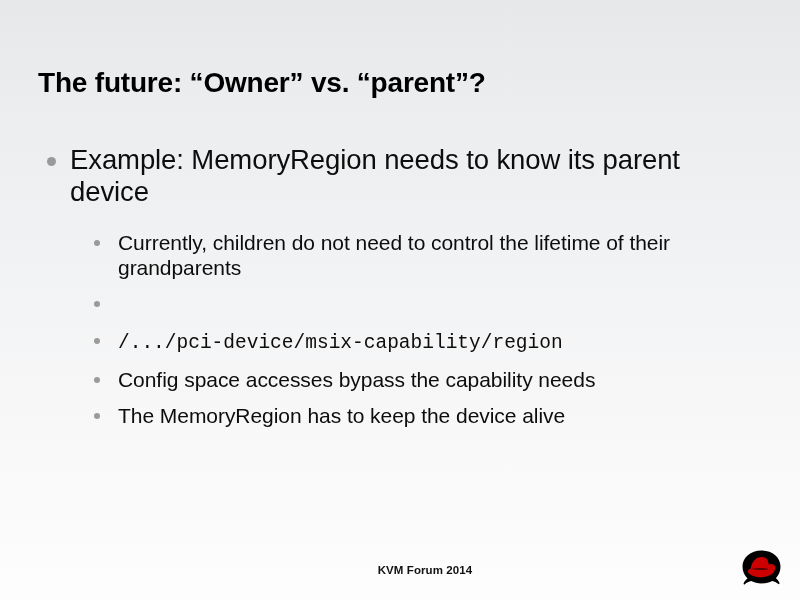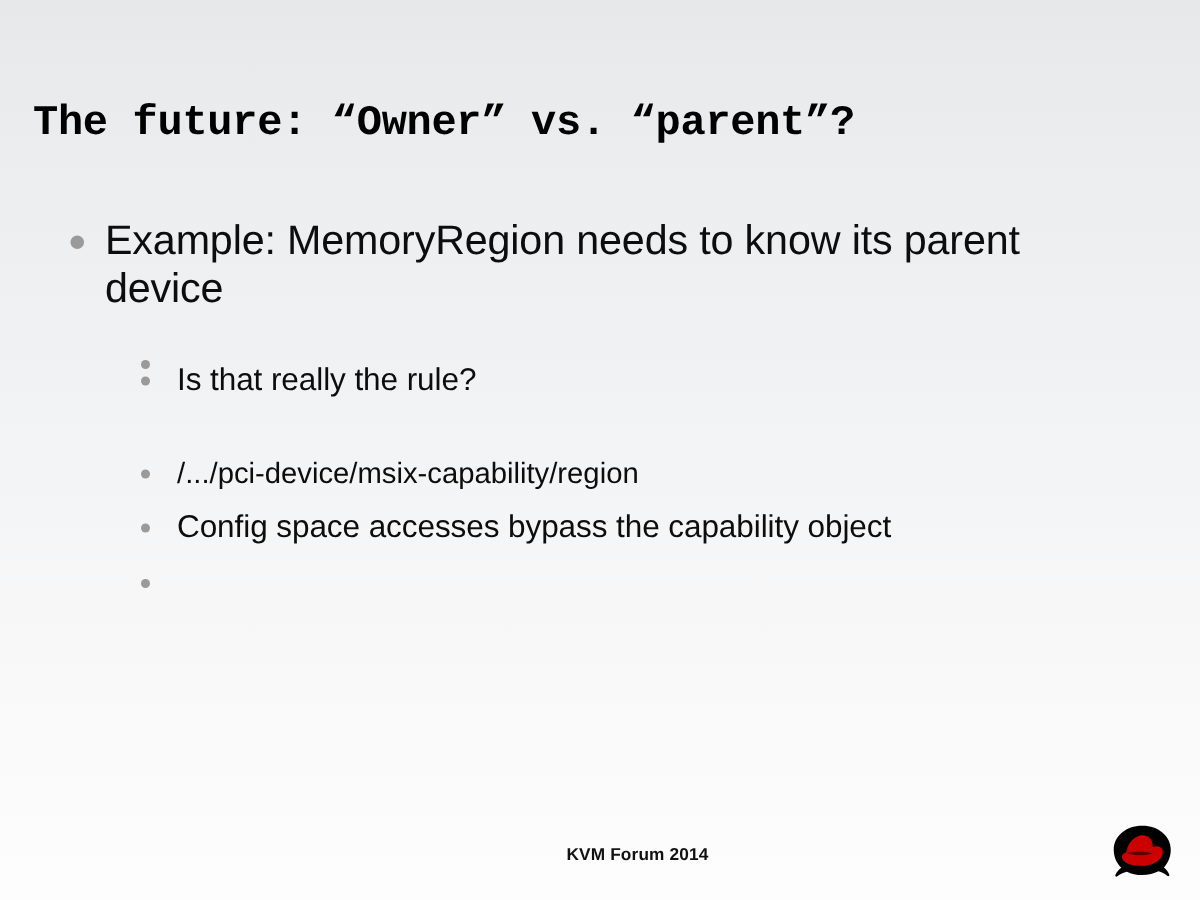"The future: “Owner” vs. “parent”?" .slide-title { font-family: Liberation Mono, monospace -> none; left: 22px -> 38px }
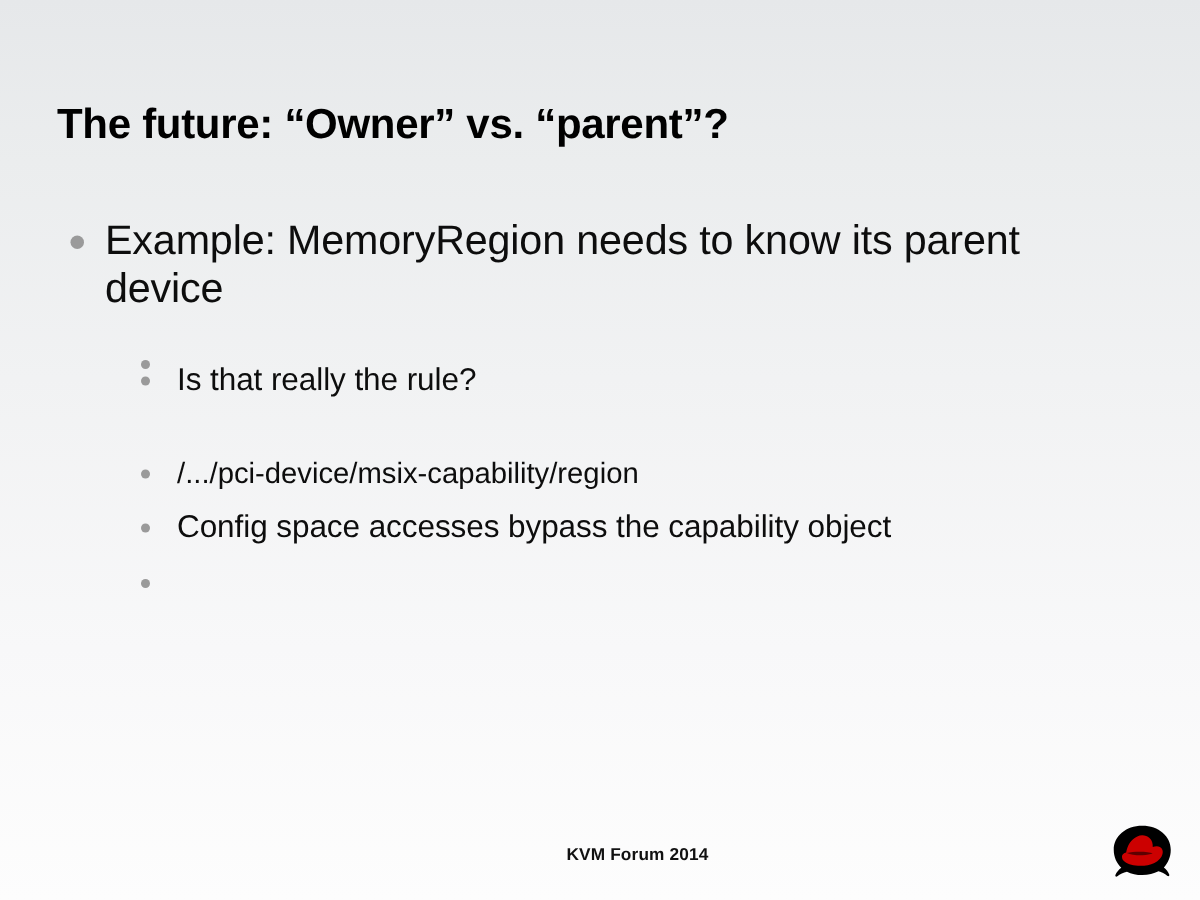"Currently, children do not need" span.txt { html: none -> <span>Currently, children do not need to control the lifetime of their grandparents</span> }
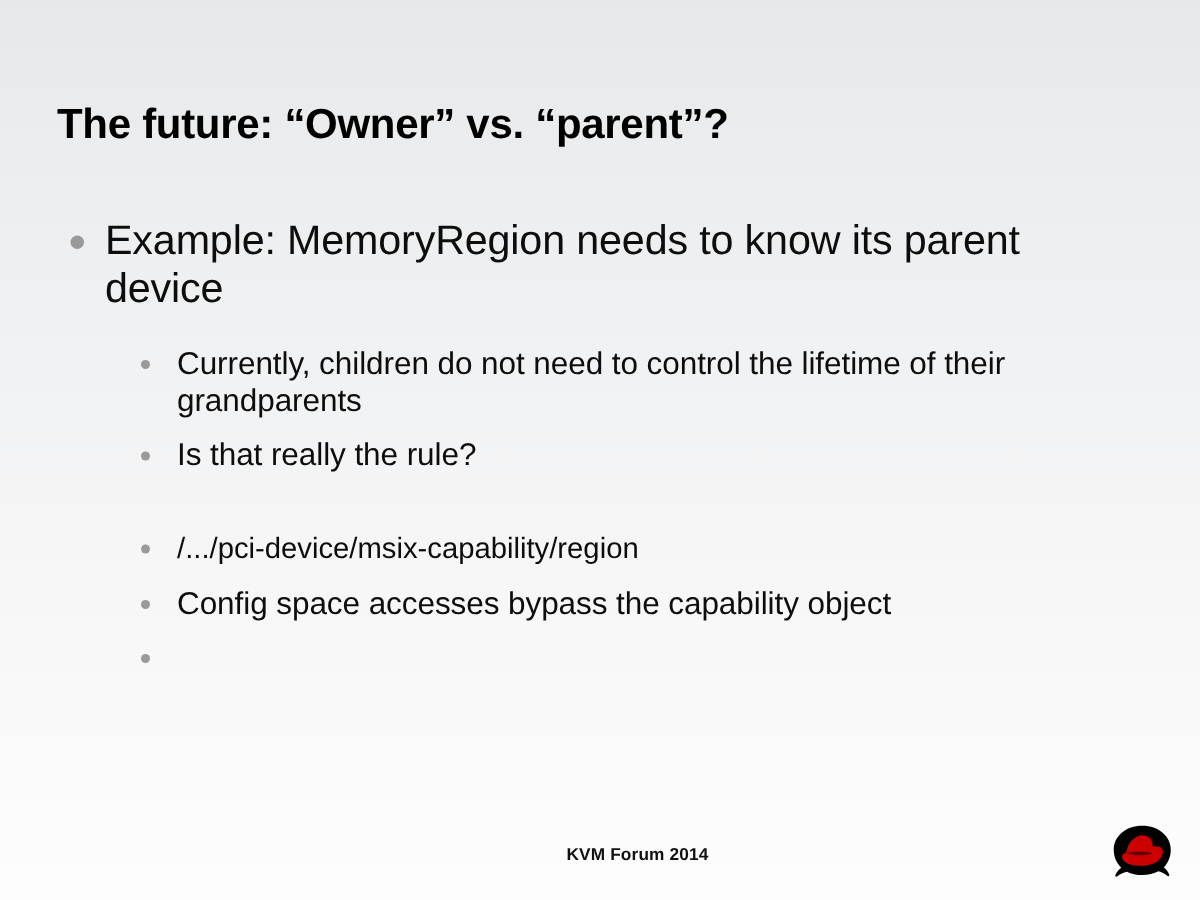"Is that really the rule?" span.txt { html: <span>Is that really the rule?</span> -> none }
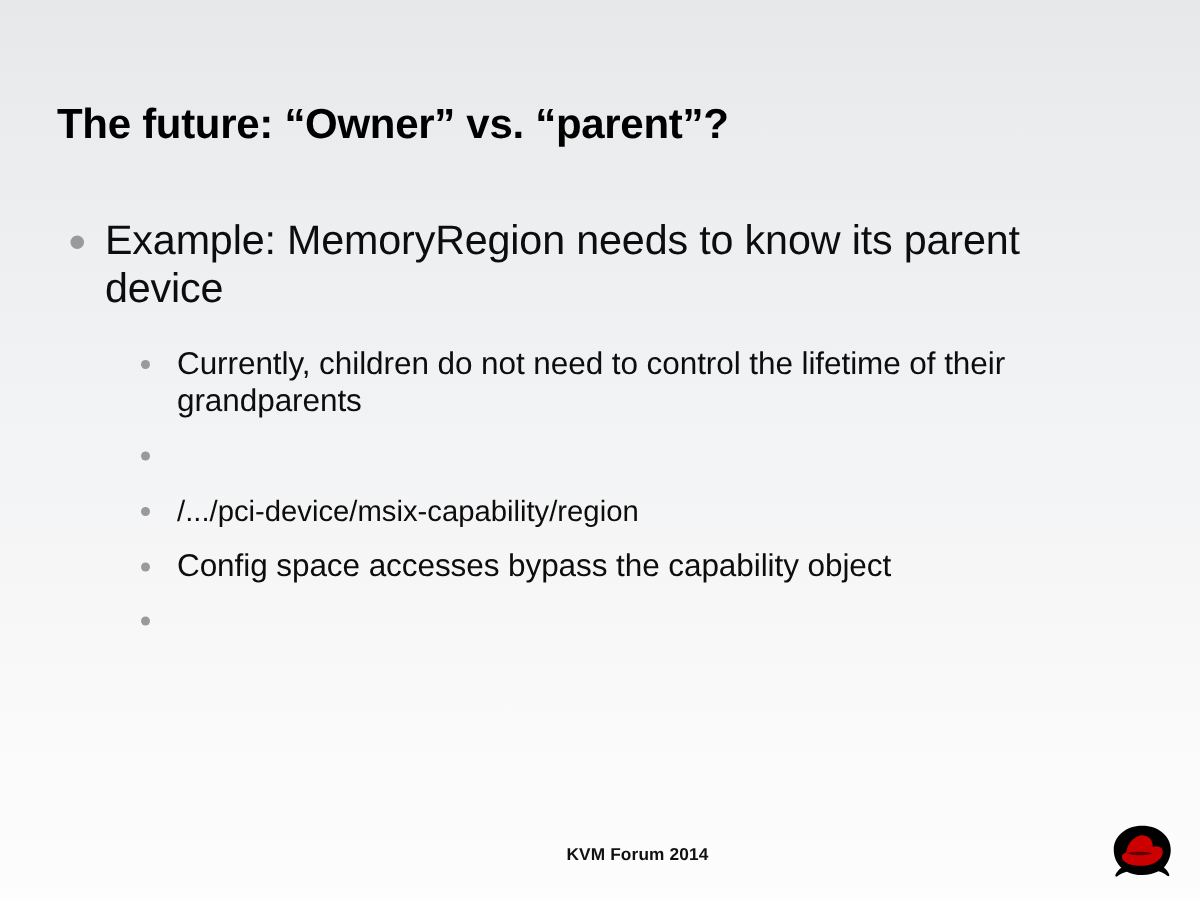"/.../pci-device/msix-capability/region" .lvl2.mono .txt { font-family: Liberation Sans, sans-serif -> Liberation Mono, monospace }
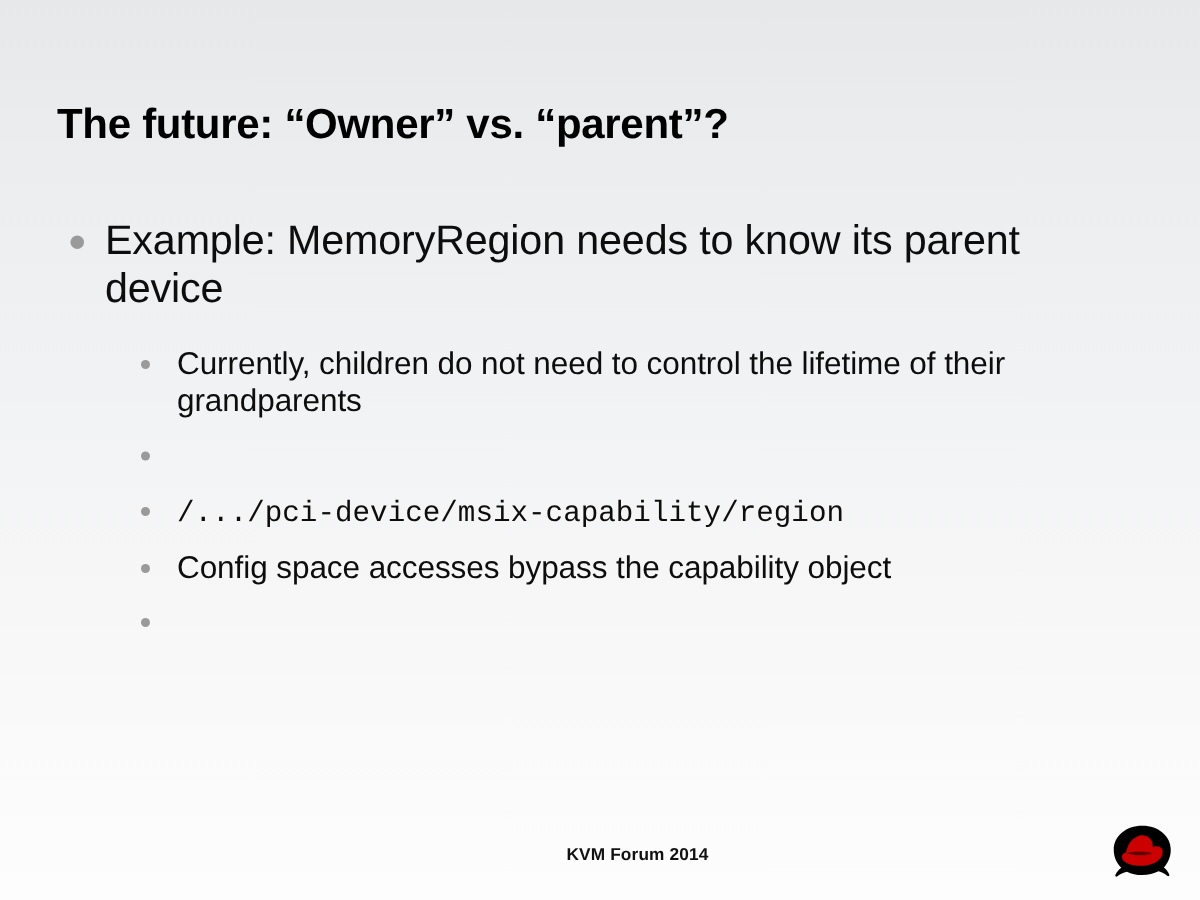"Config space accesses bypass the" span.txt { text: object -> needs }
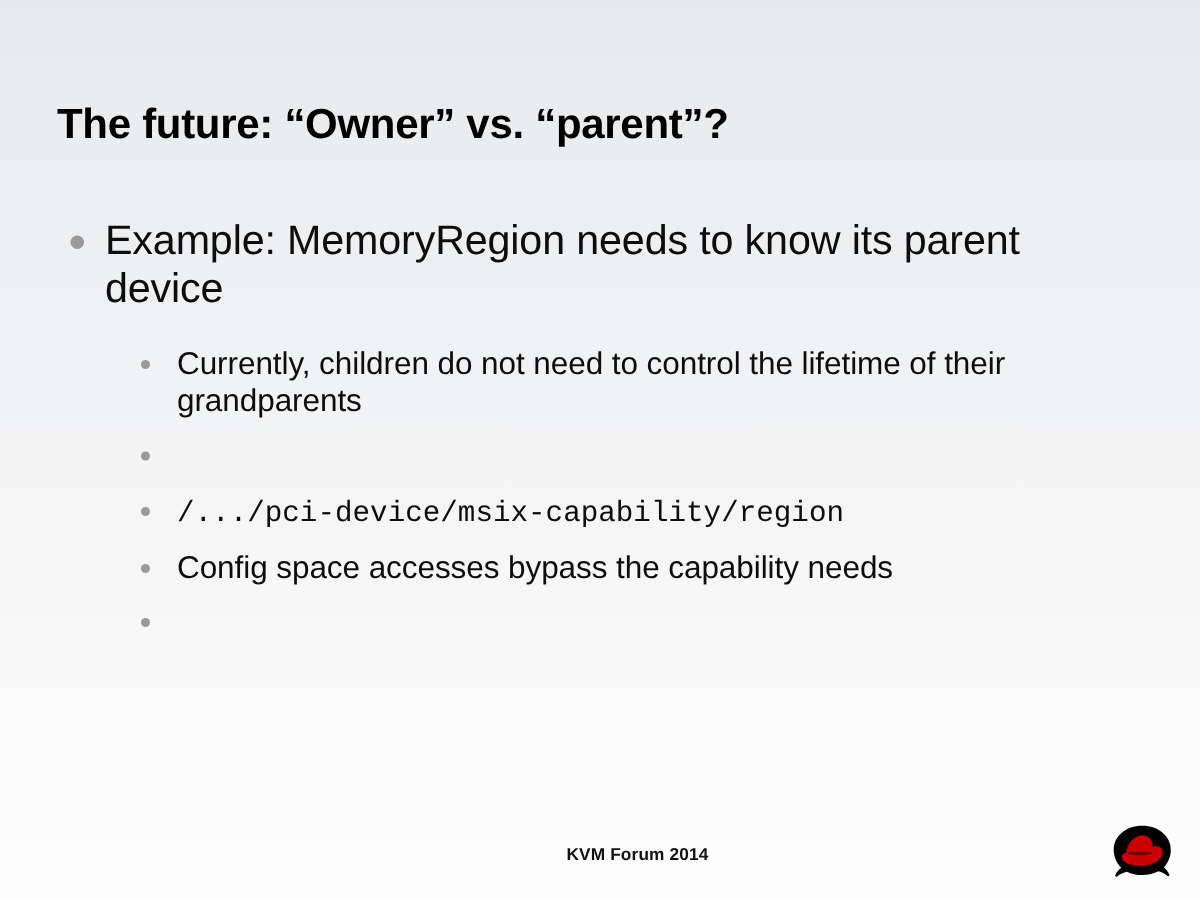"The MemoryRegion has to keep" span.txt { html: none -> <span>The MemoryRegion has to keep the device alive</span> }
